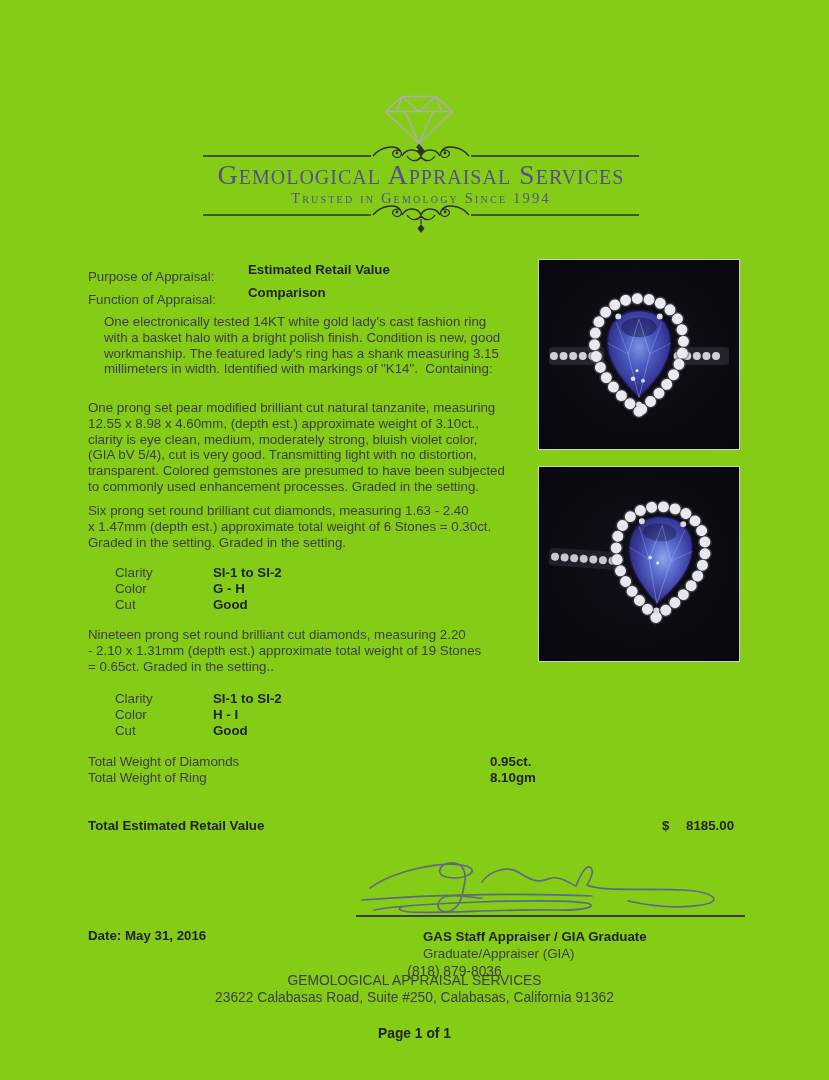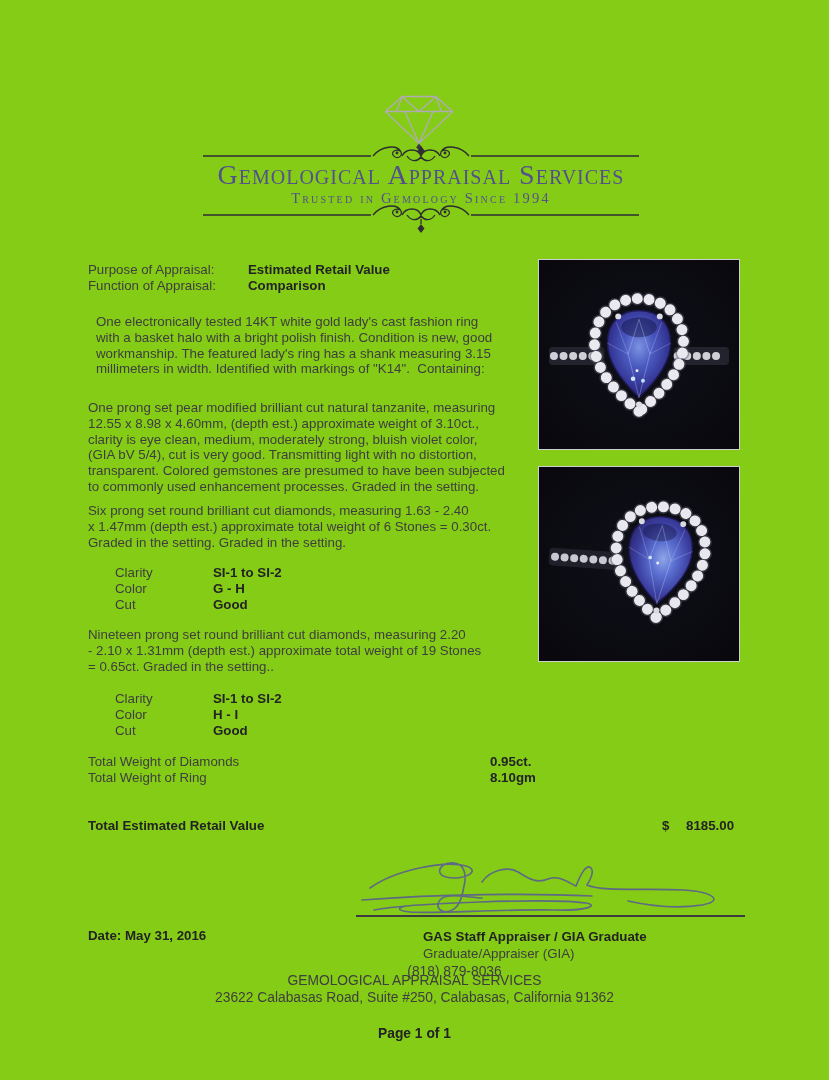"Purpose of Appraisal:" .meta .lbl { margin-top: none -> 7px }
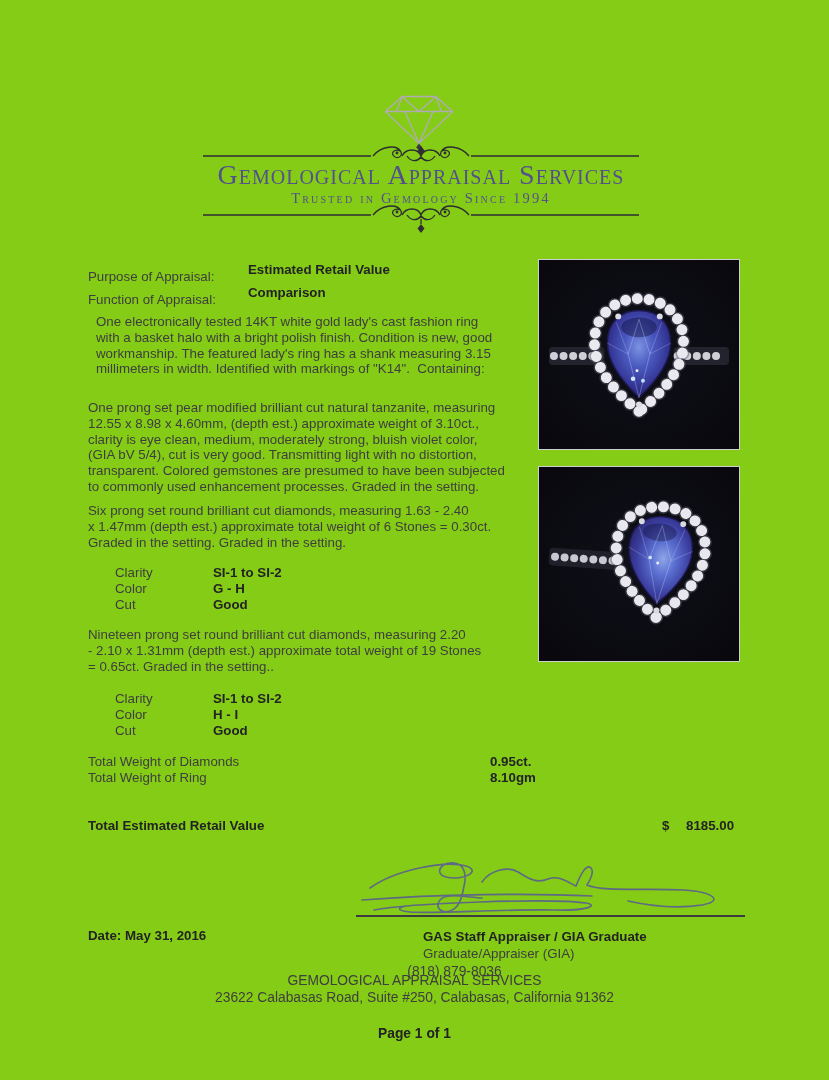"One electronically tested 14KT white" div.abs { left: 96px -> 104px }
